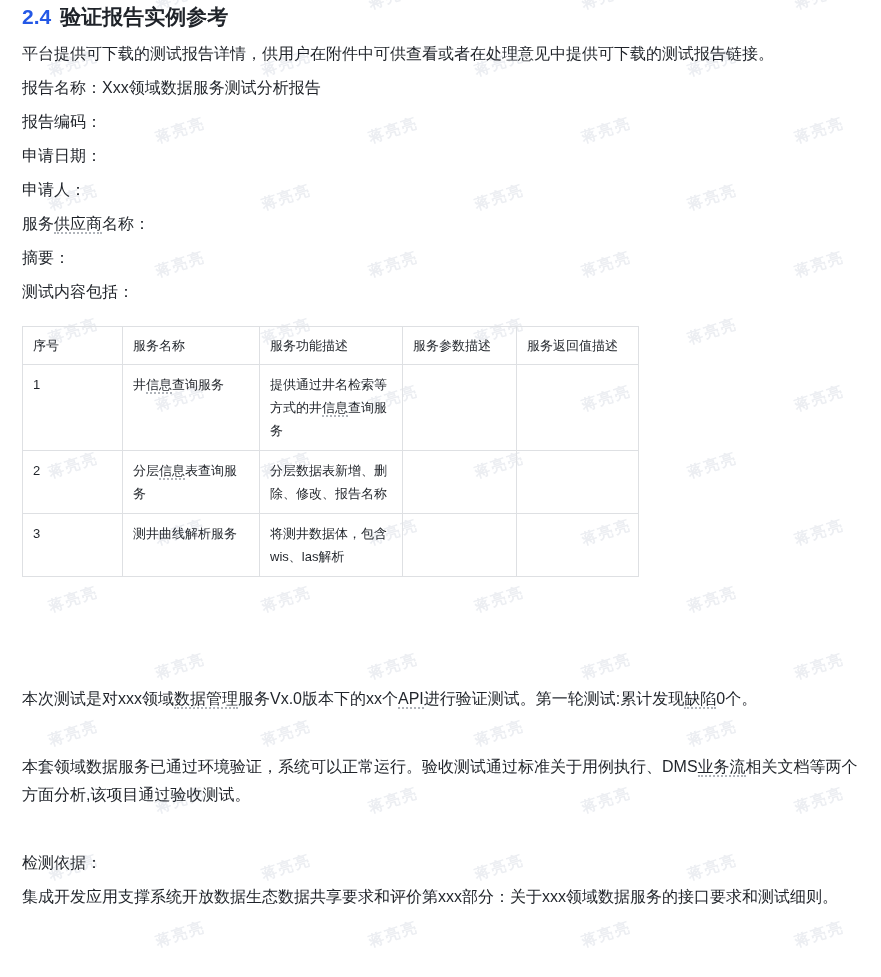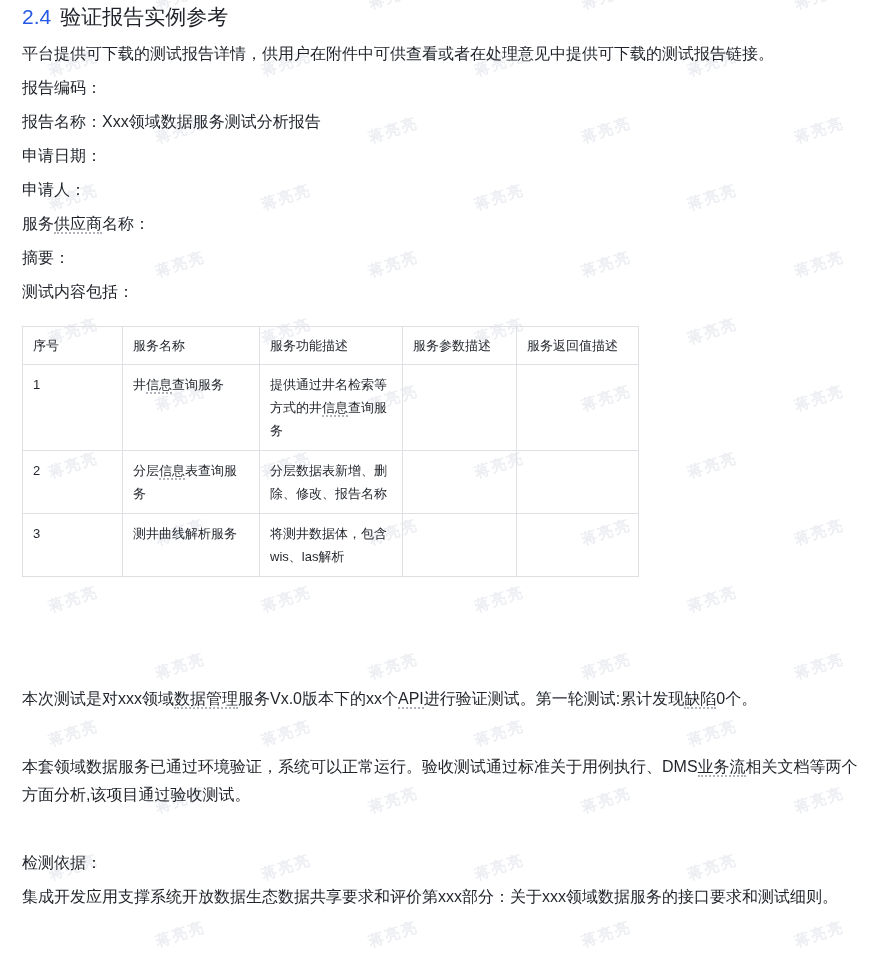"2.4 验证报告实例参考" h2.heading { font-weight: 400 -> 700 }
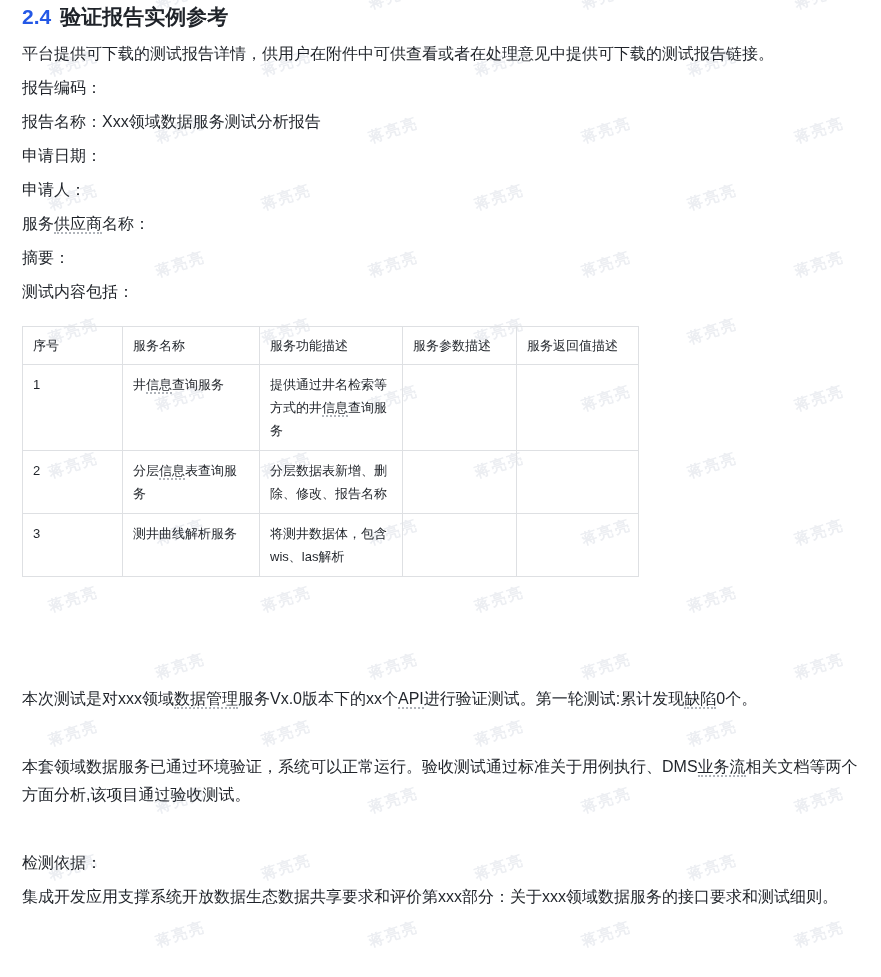"报告编码：" p.para { order: before "报告名称：Xxx领域数据服务测试分析报告" -> after "报告名称：Xxx领域数据服务测试分析报告" }
